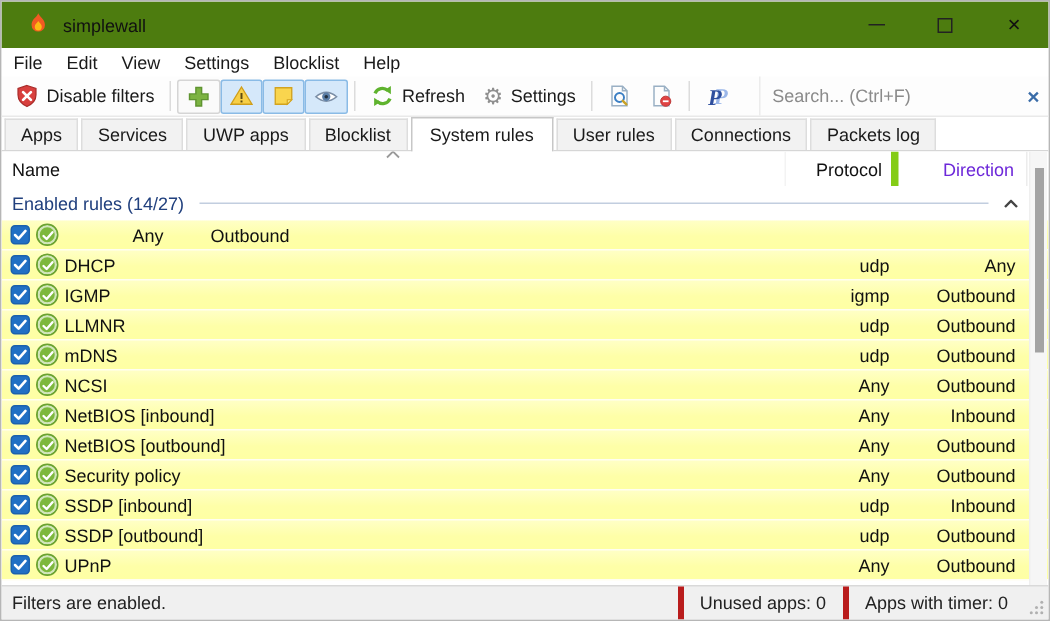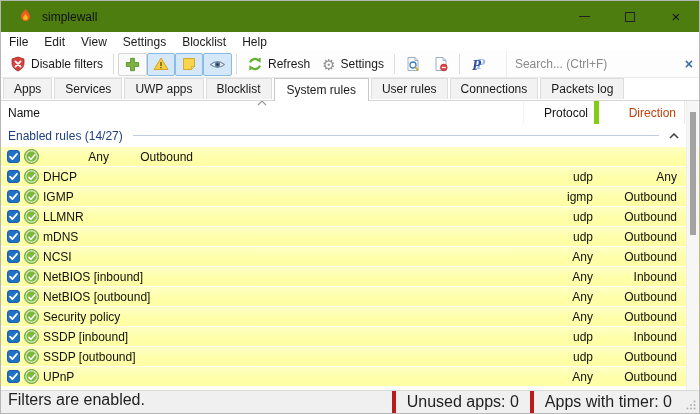"Apps" .tabstrip { align-items: flex-start -> center }
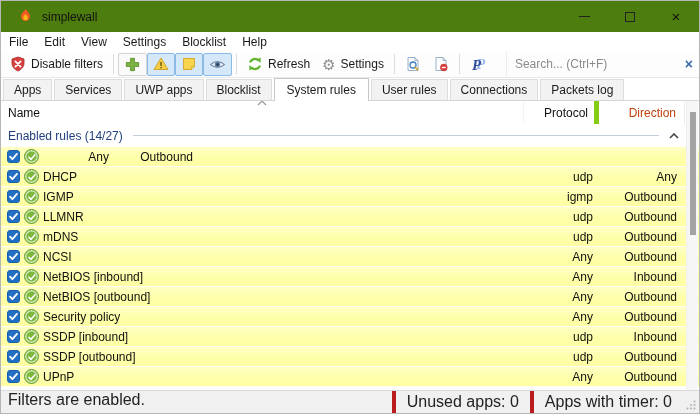"Direction" .lvh-dir { color: #c2410c -> #6d28d9 }
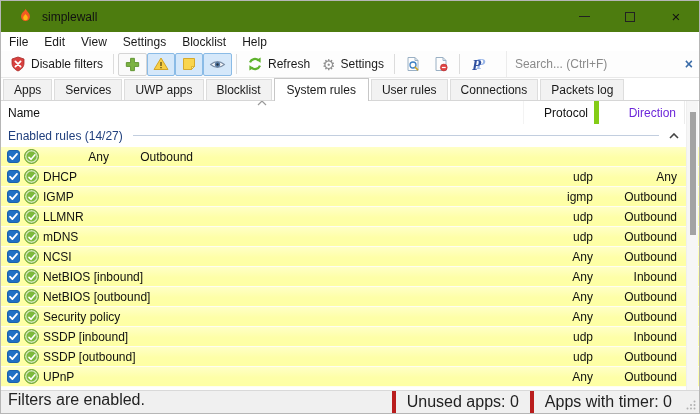"Filters are enabled." .statusbar { align-items: flex-start -> center; font-size: 16px -> 12px }
